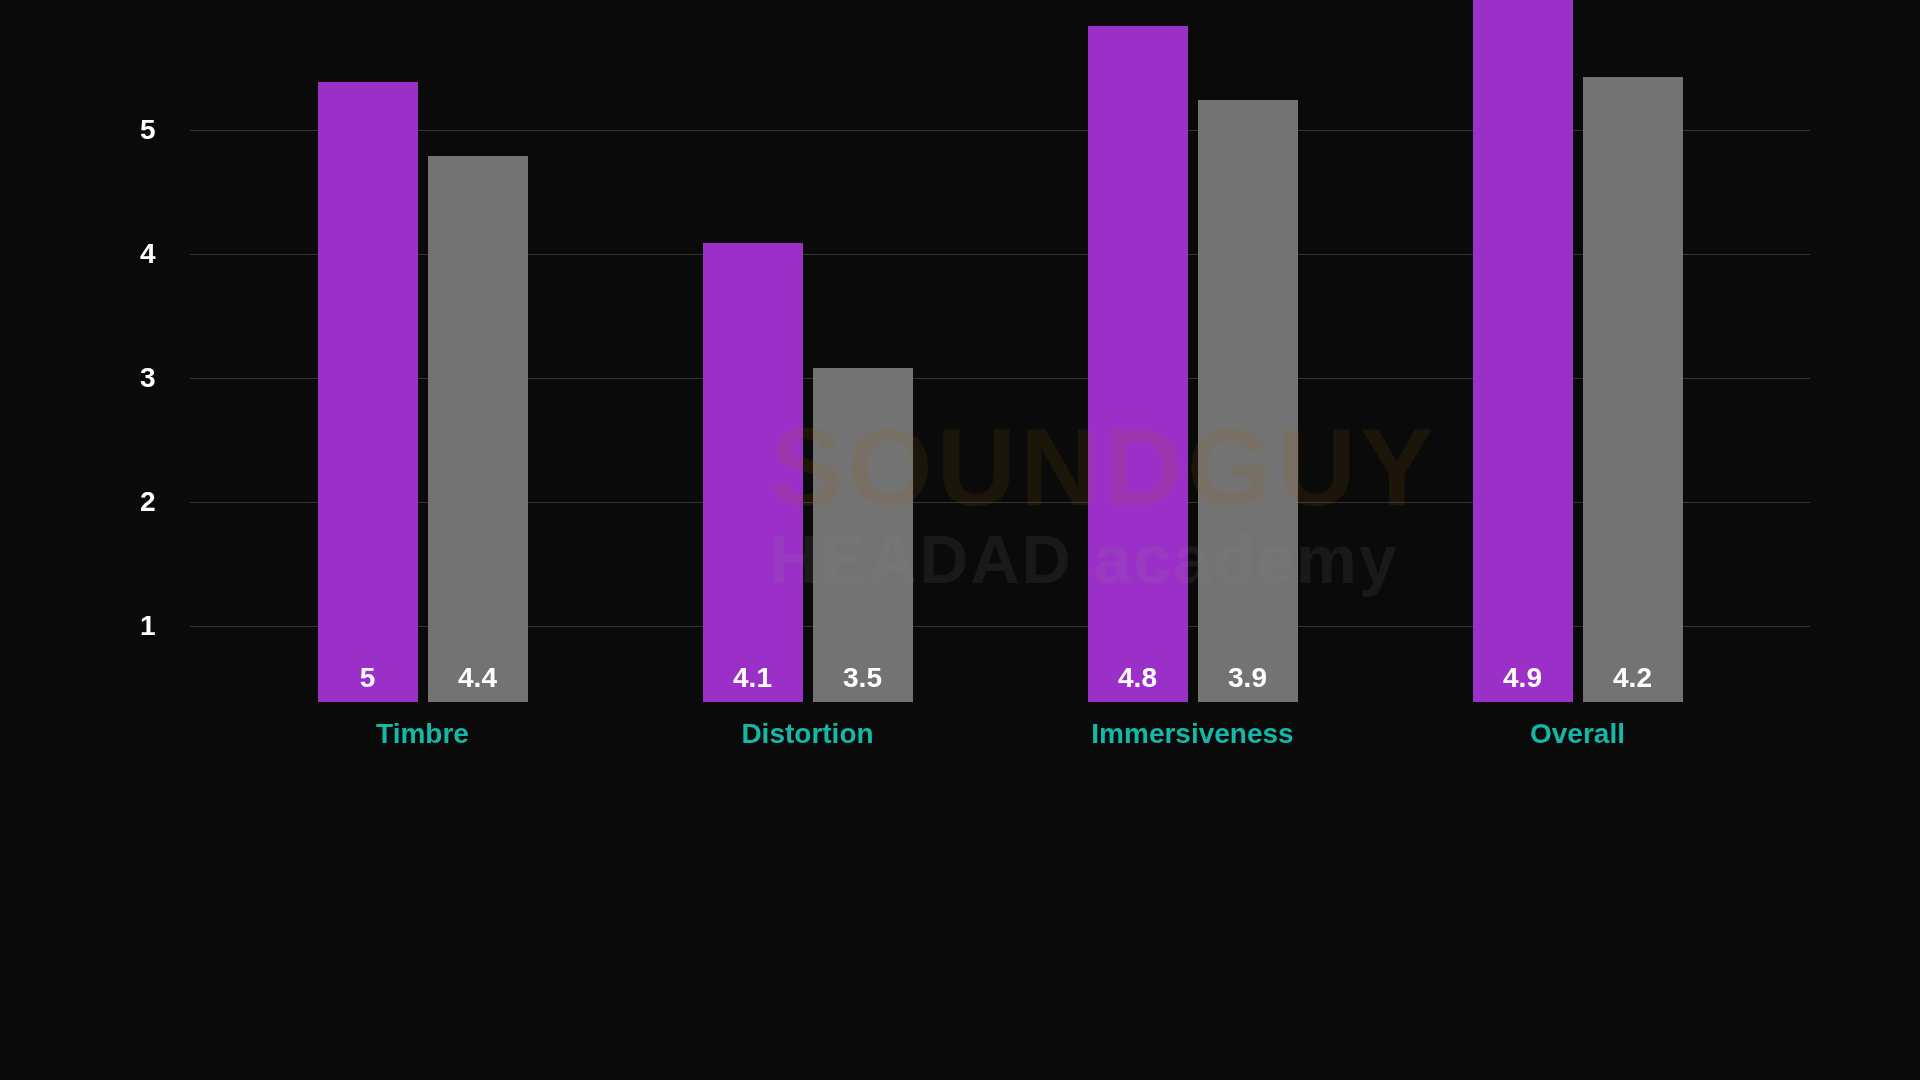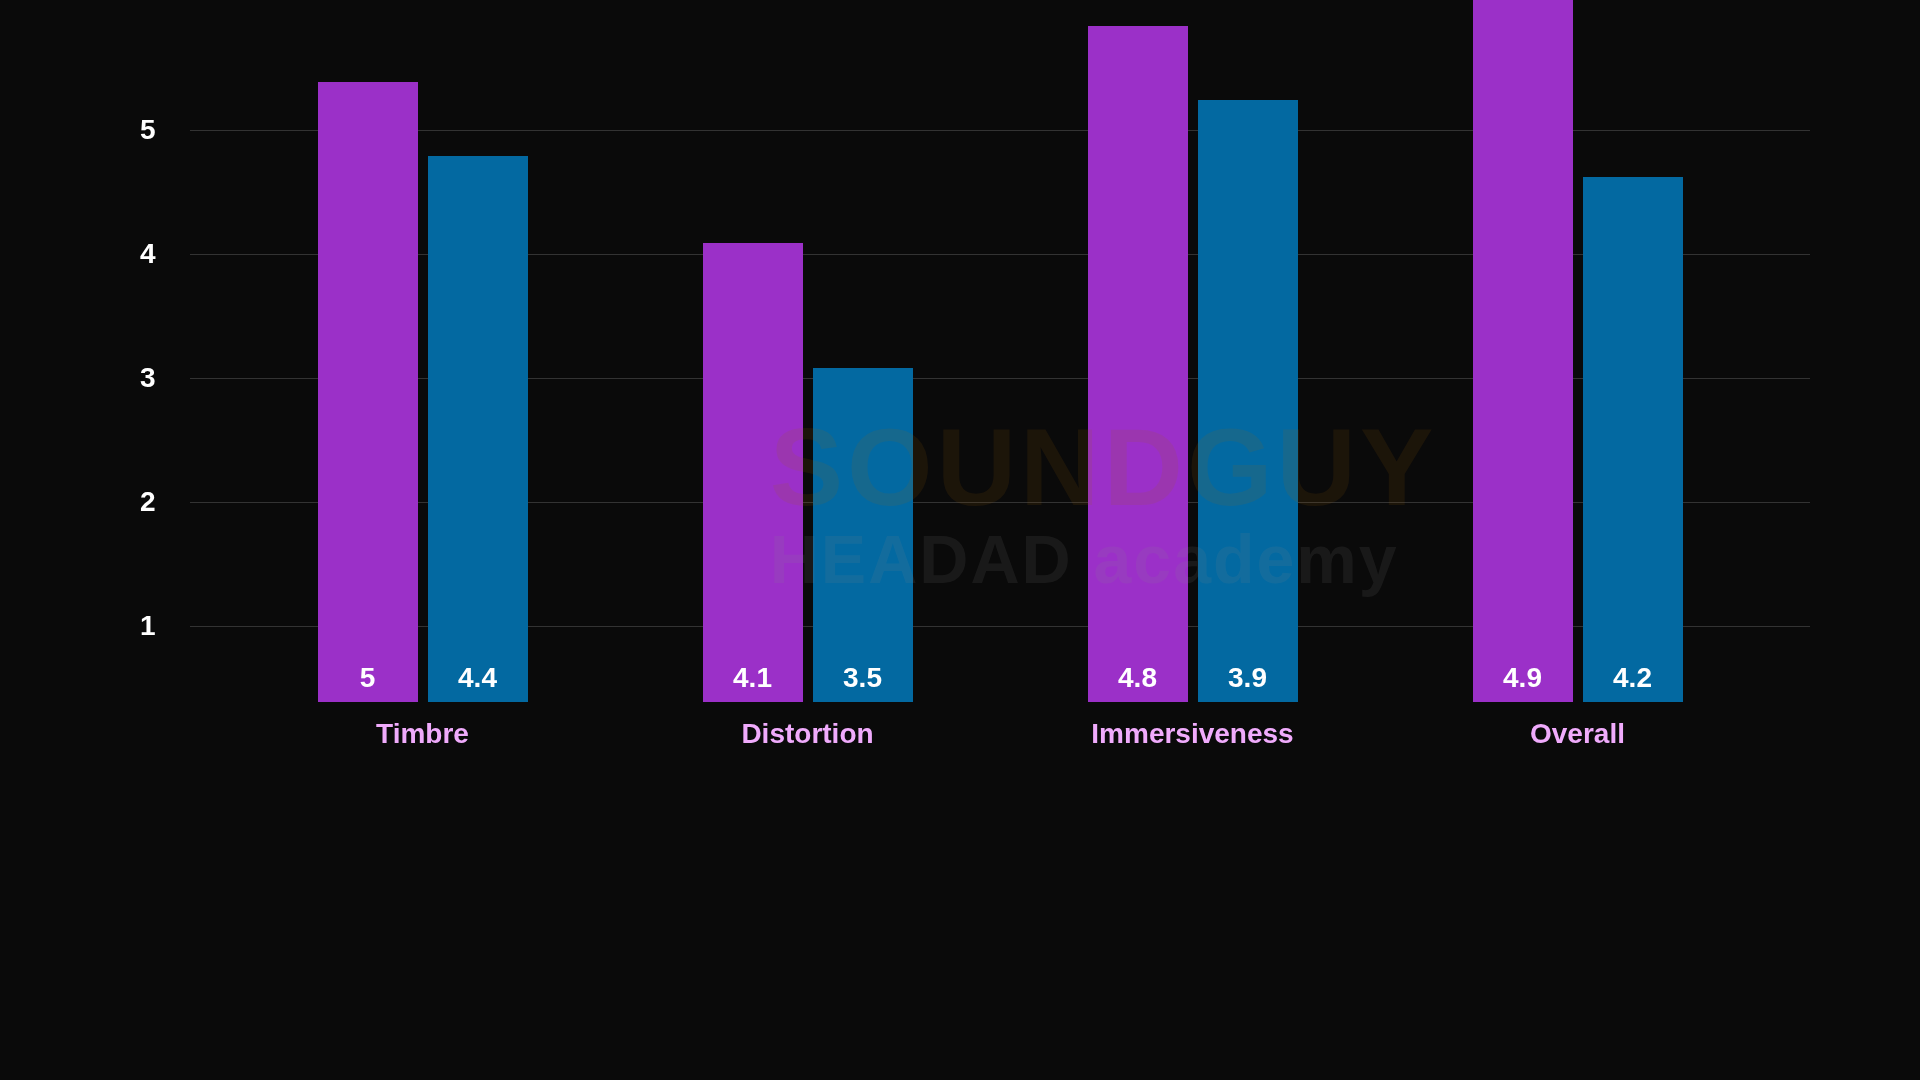"4.4" .bar-fill.blue { background: #0369a1 -> #737373 }
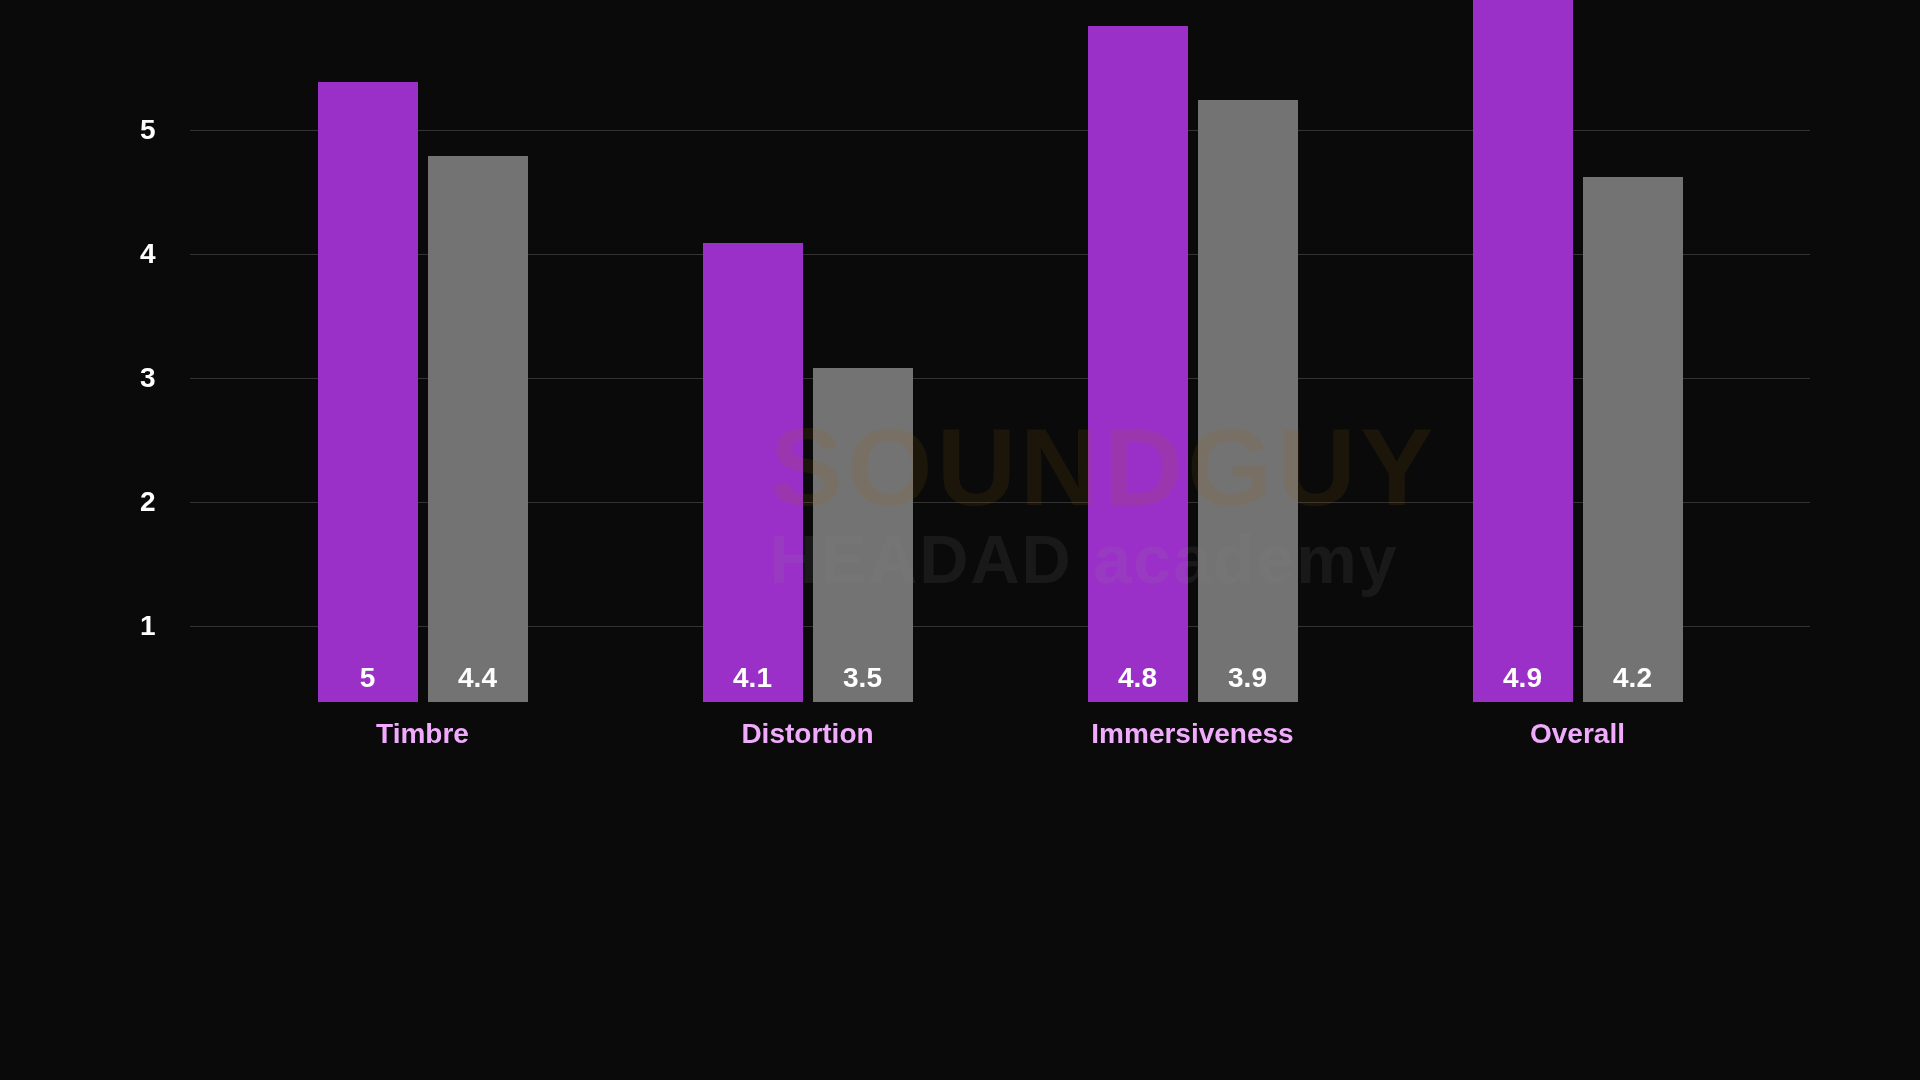"4.2" div.bar-fill { height: 525px -> 625px }
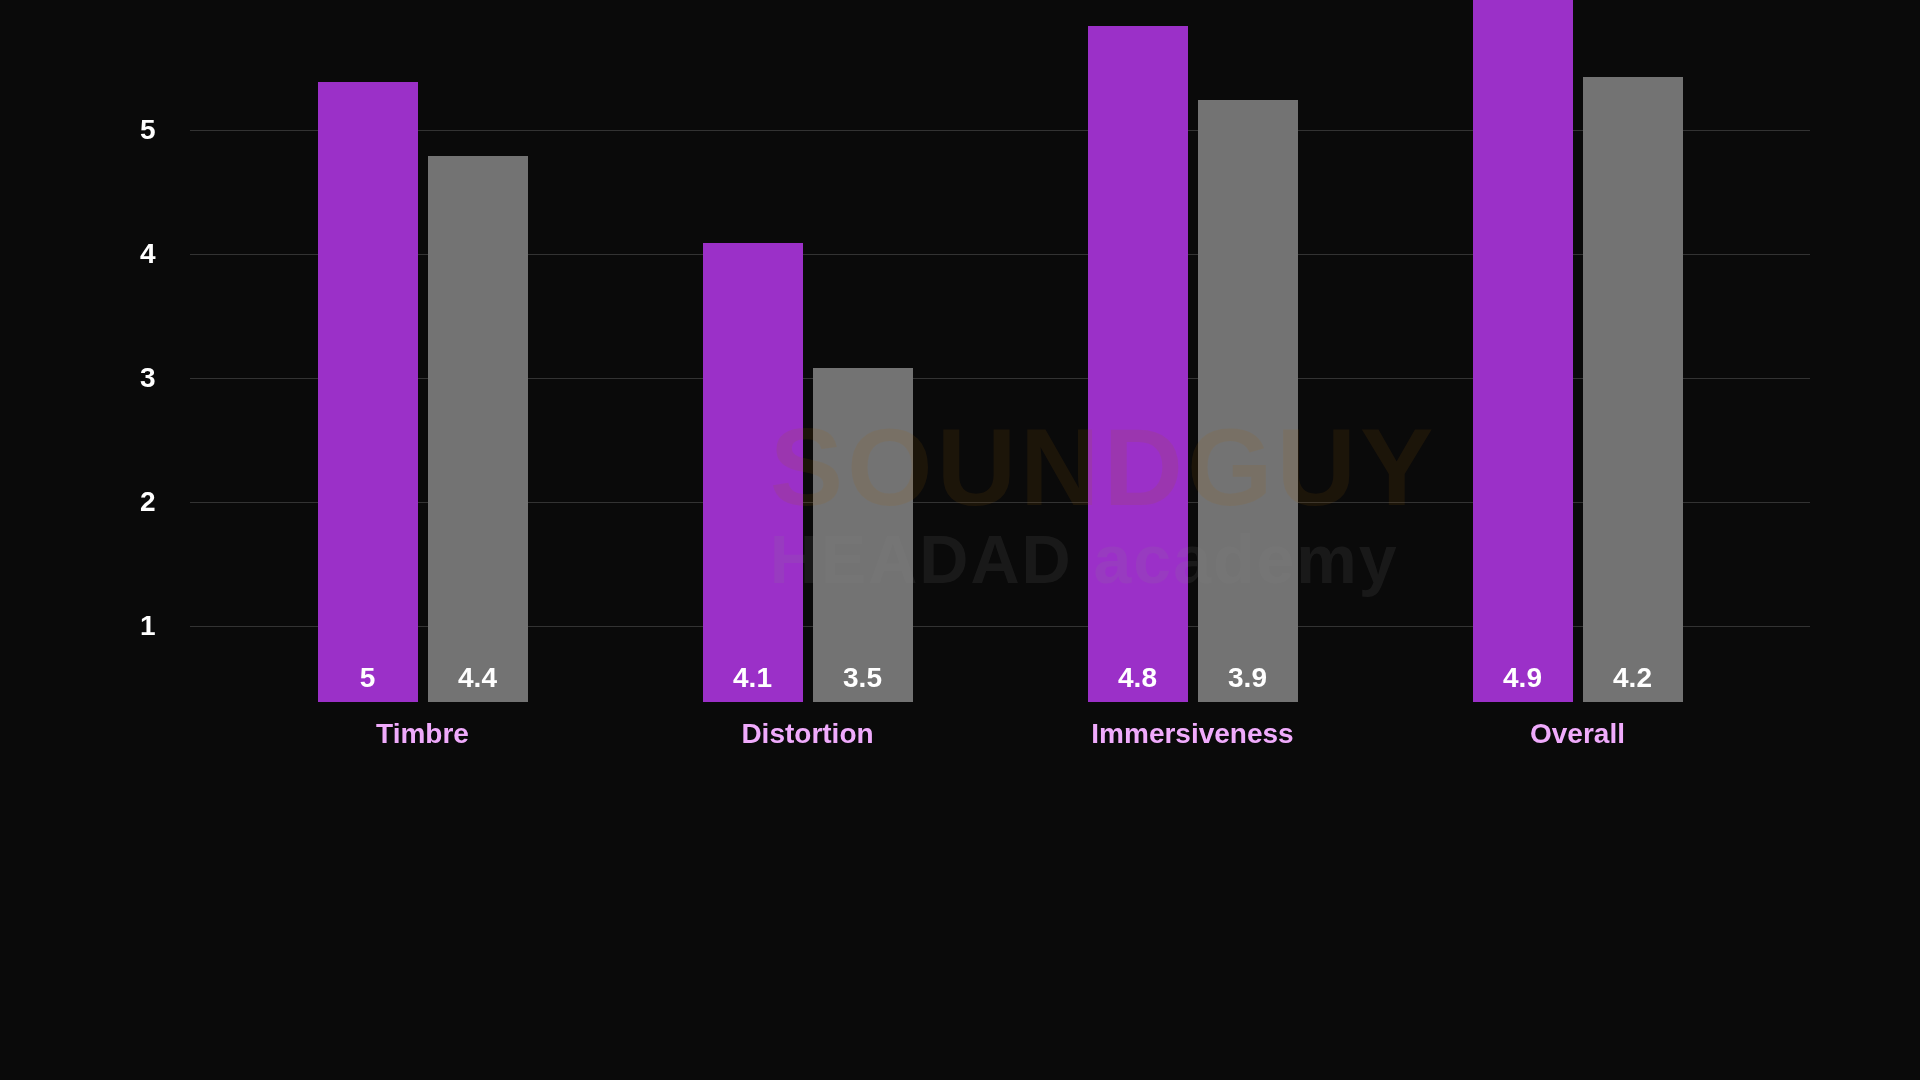"Timbre" .bar-label { color: #f0abfc -> #14b8a6 }
